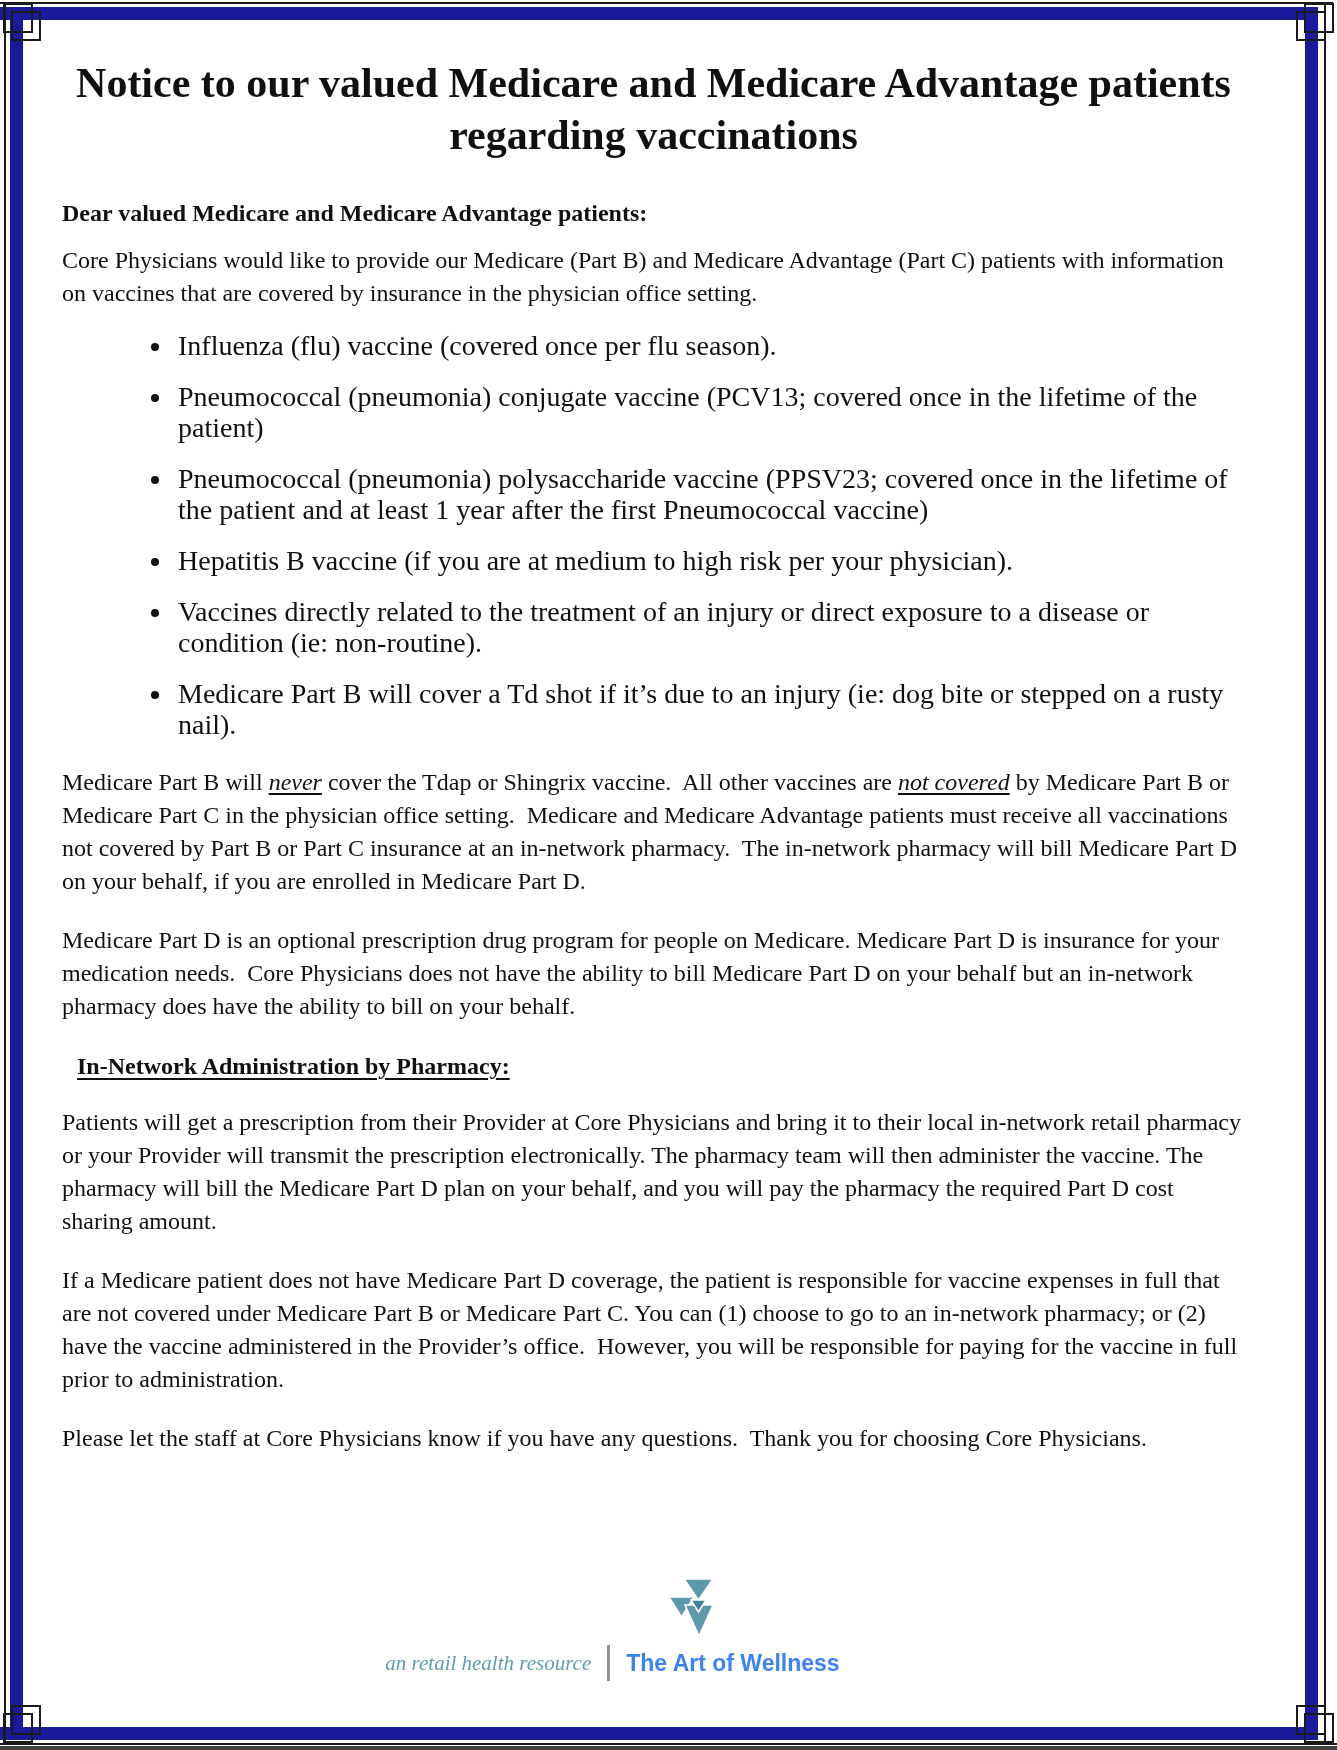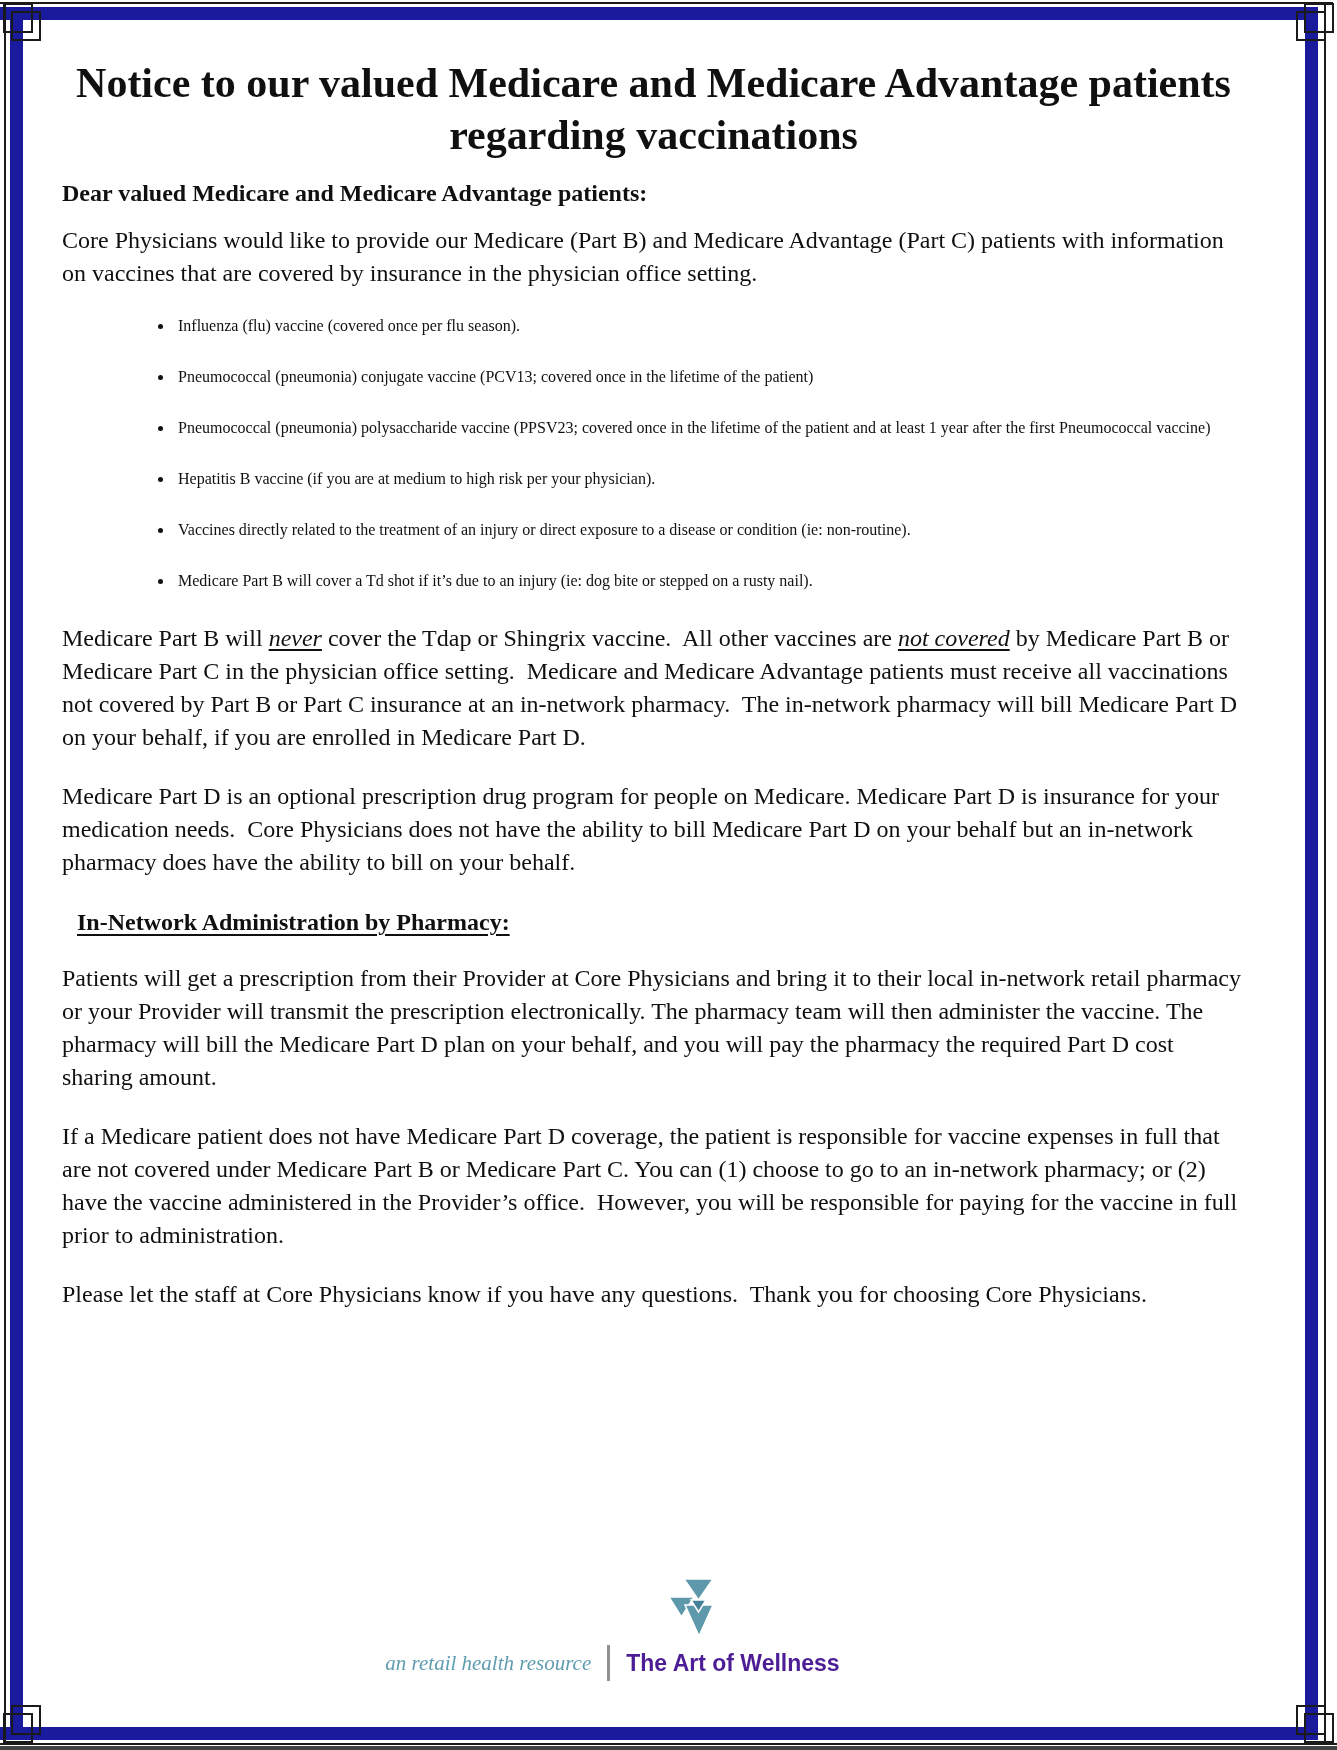"Dear valued Medicare and Medicare" p.salutation { margin-top: 16px -> 36px }
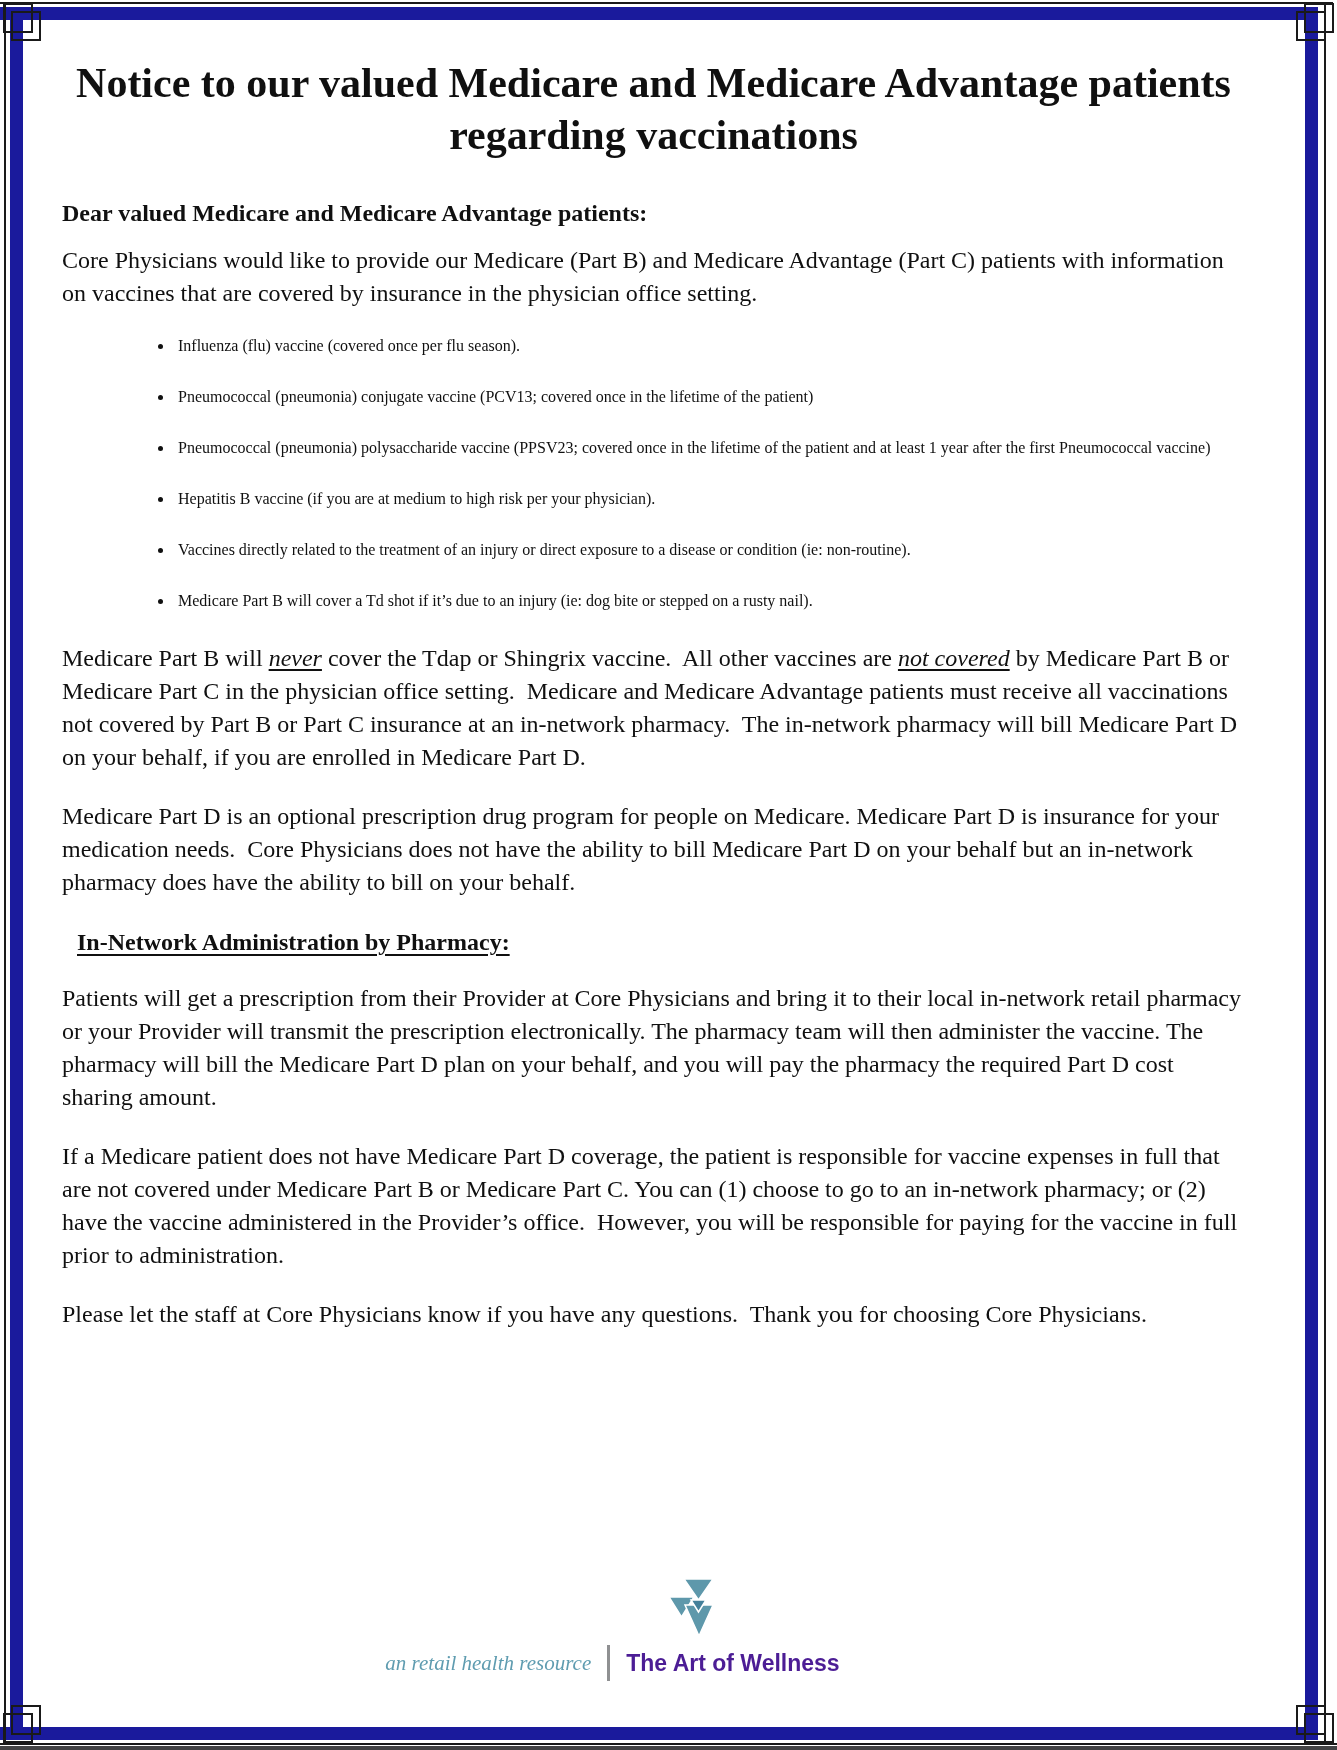"Influenza (flu) vaccine (covered once" ul.vaccines li { font-size: 16px -> 28px }
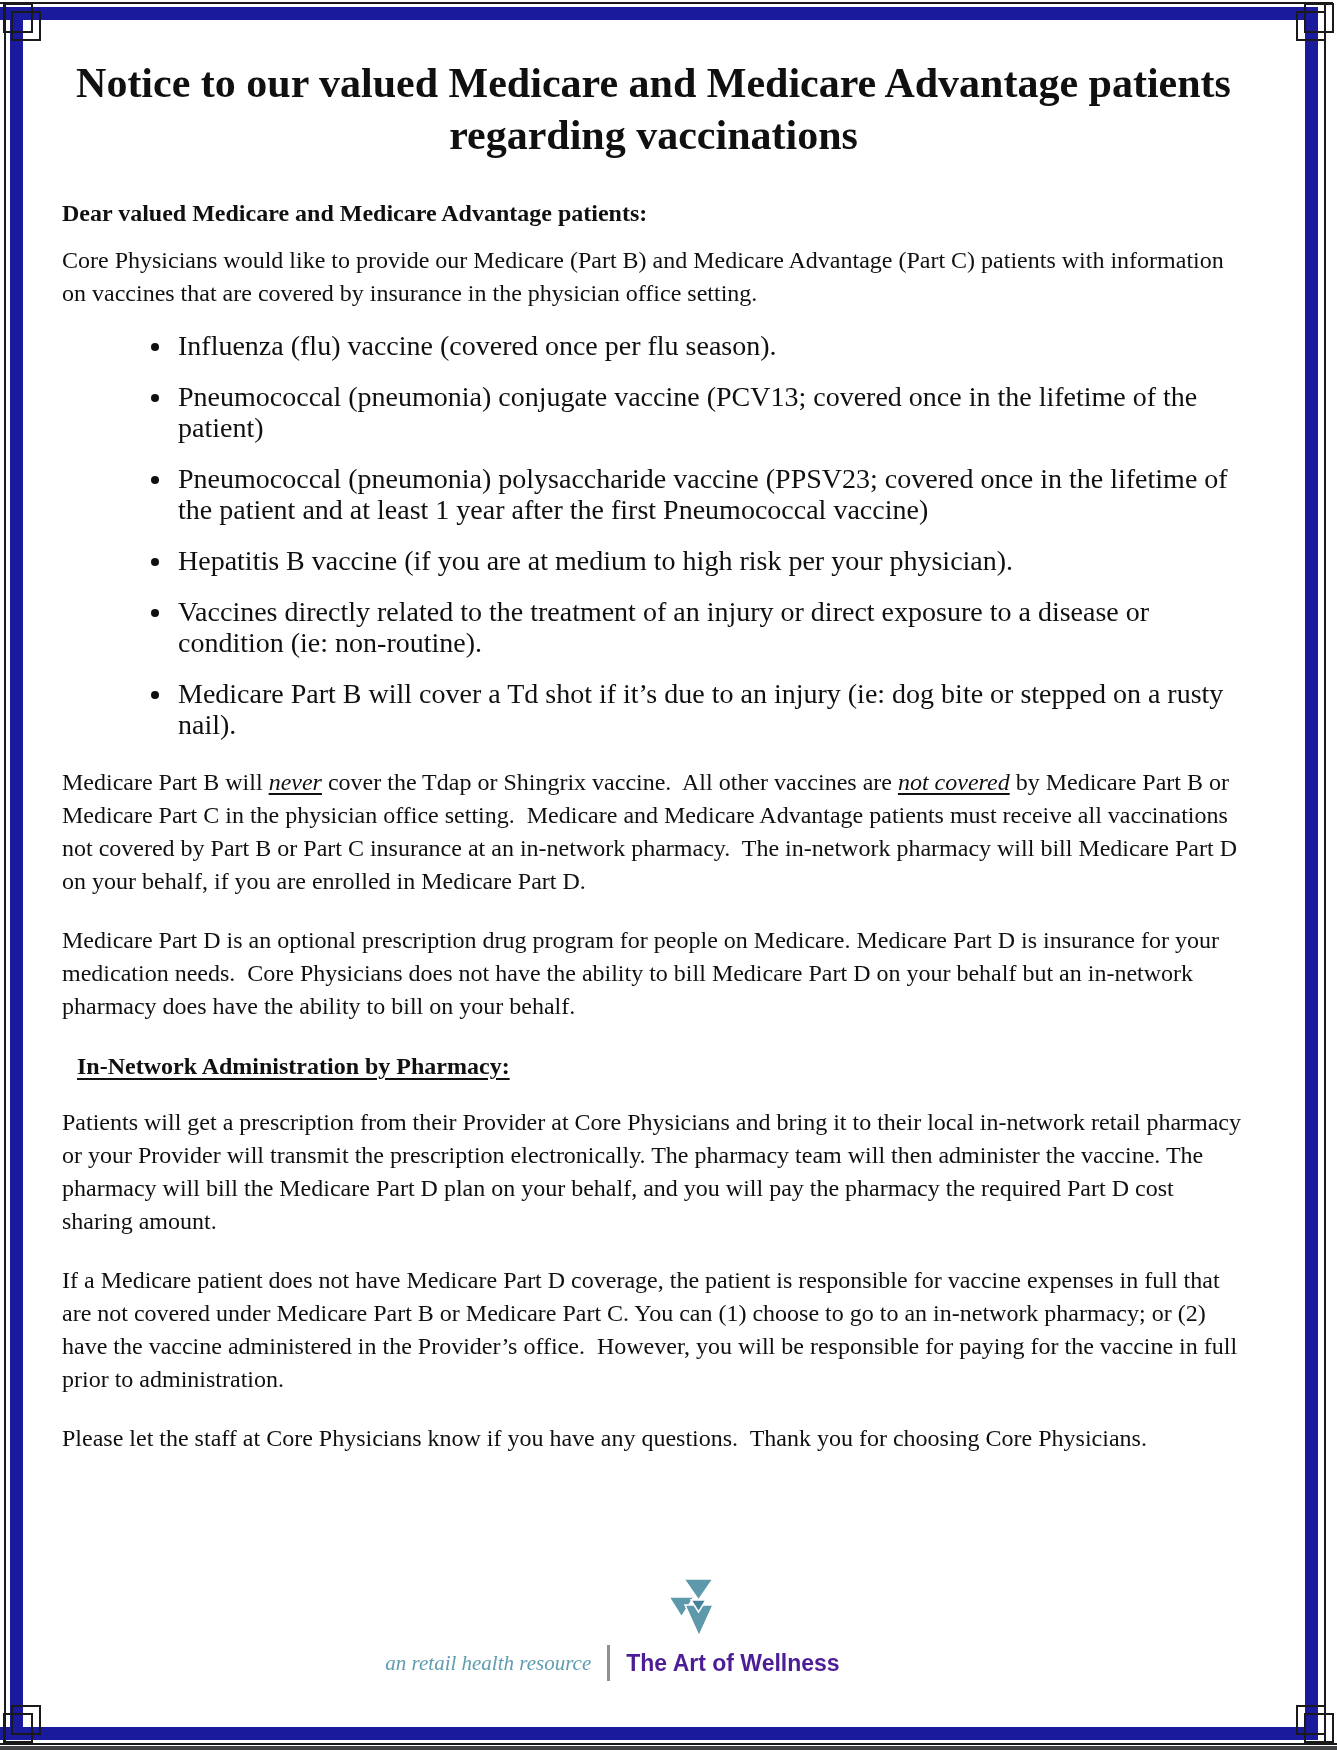"The Art of Wellness" .tagline-right { color: #4c1d95 -> #3b82f6 }
